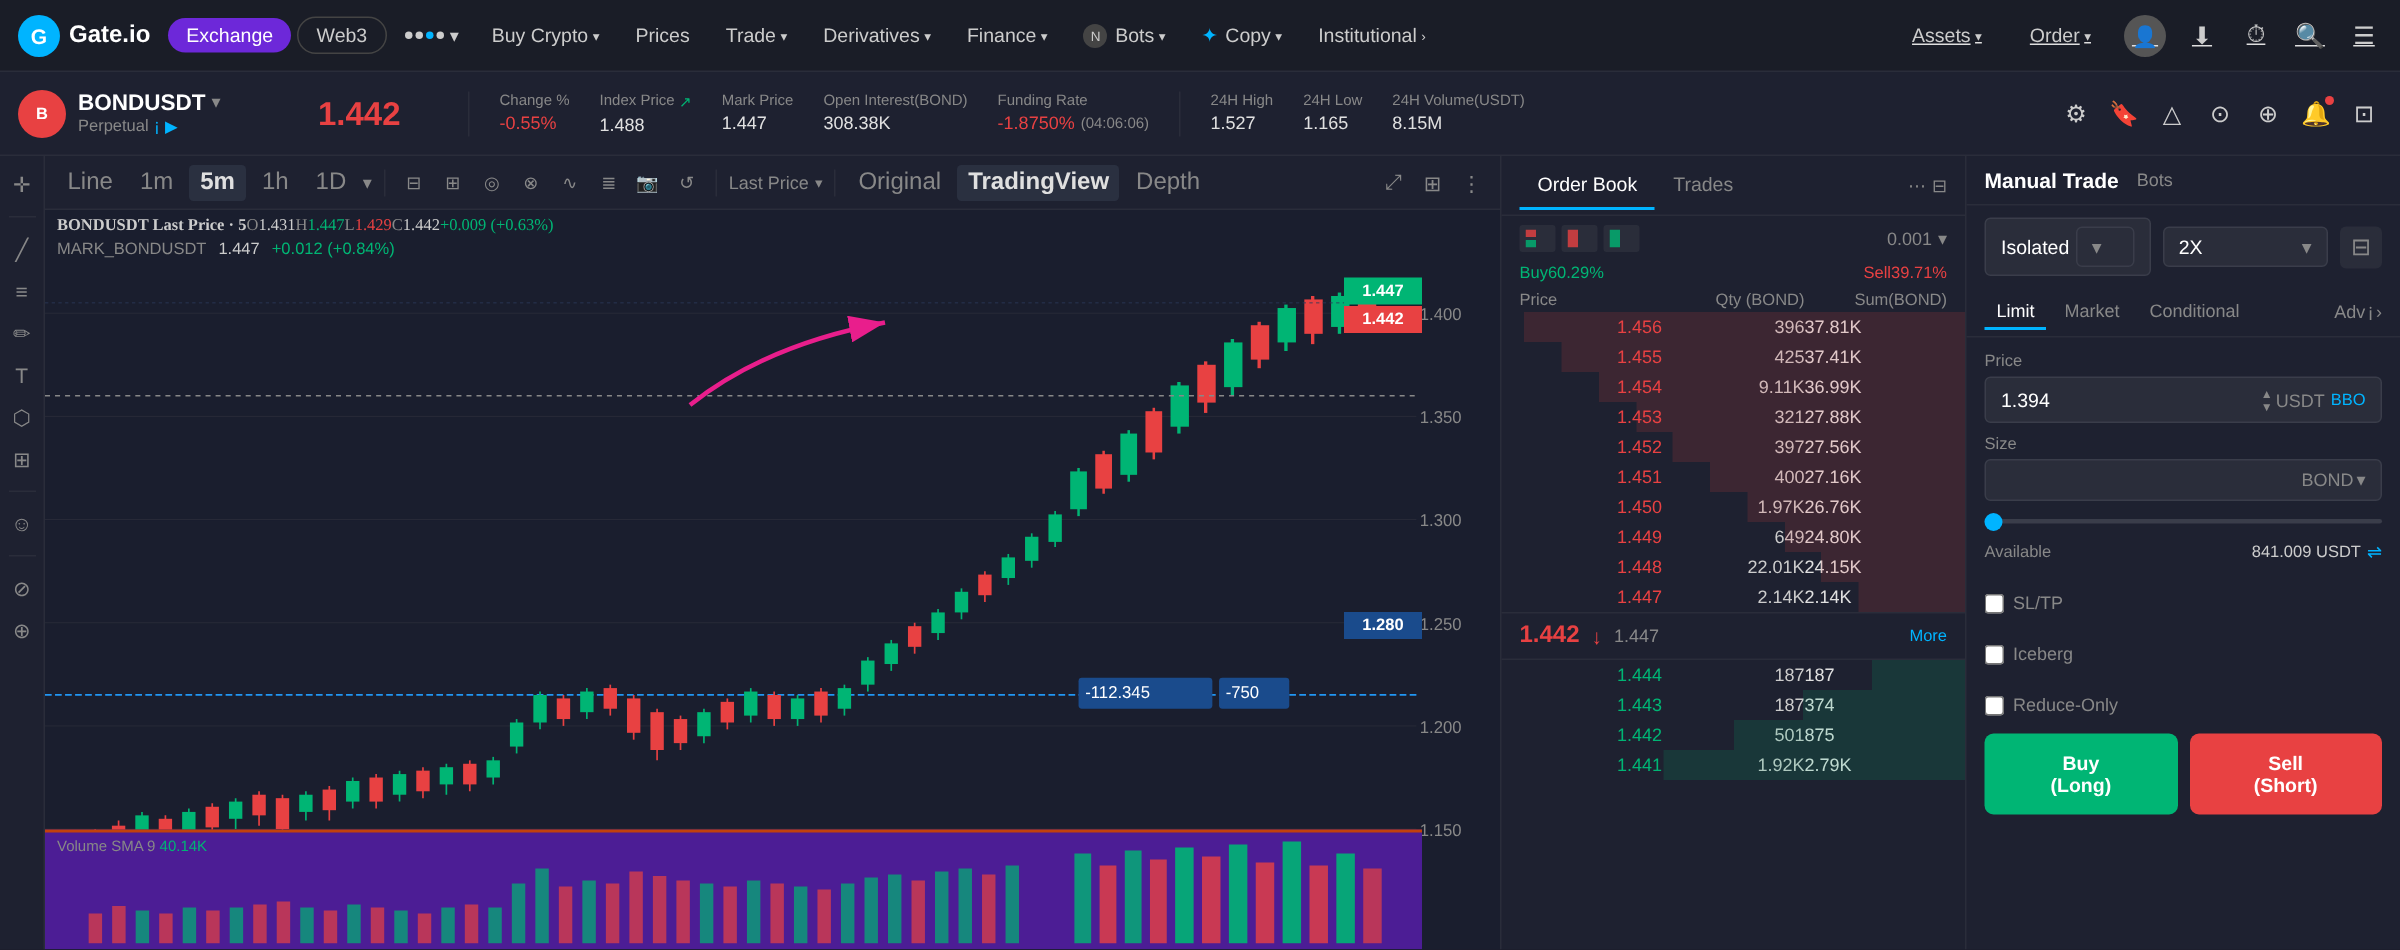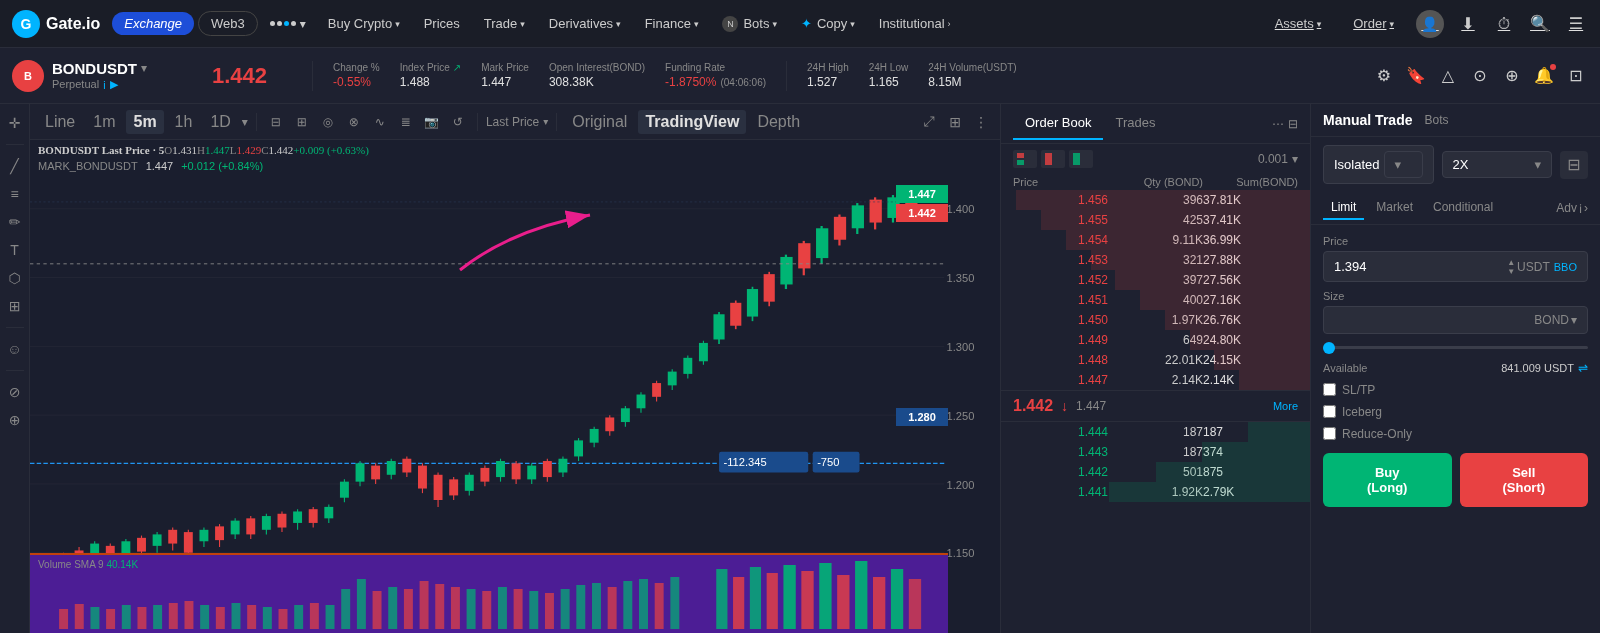"Exchange" .nav-btn.active { background: #1d4ed8 -> #6d28d9; font-style: italic -> none }
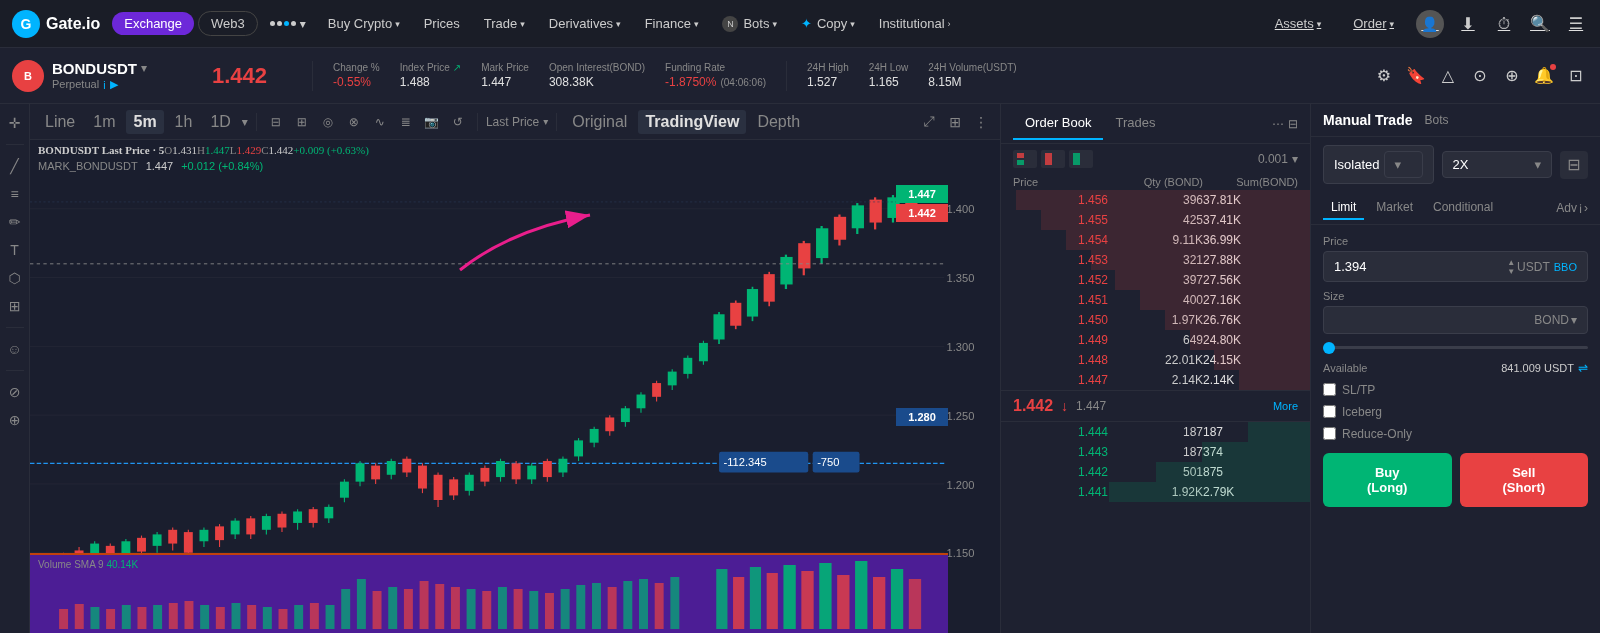"Buy60.29%" div.ob-buy-sell { html: none -> <div> <span>Buy60.29%</span> <span>Sell39.71%</span> </div> }
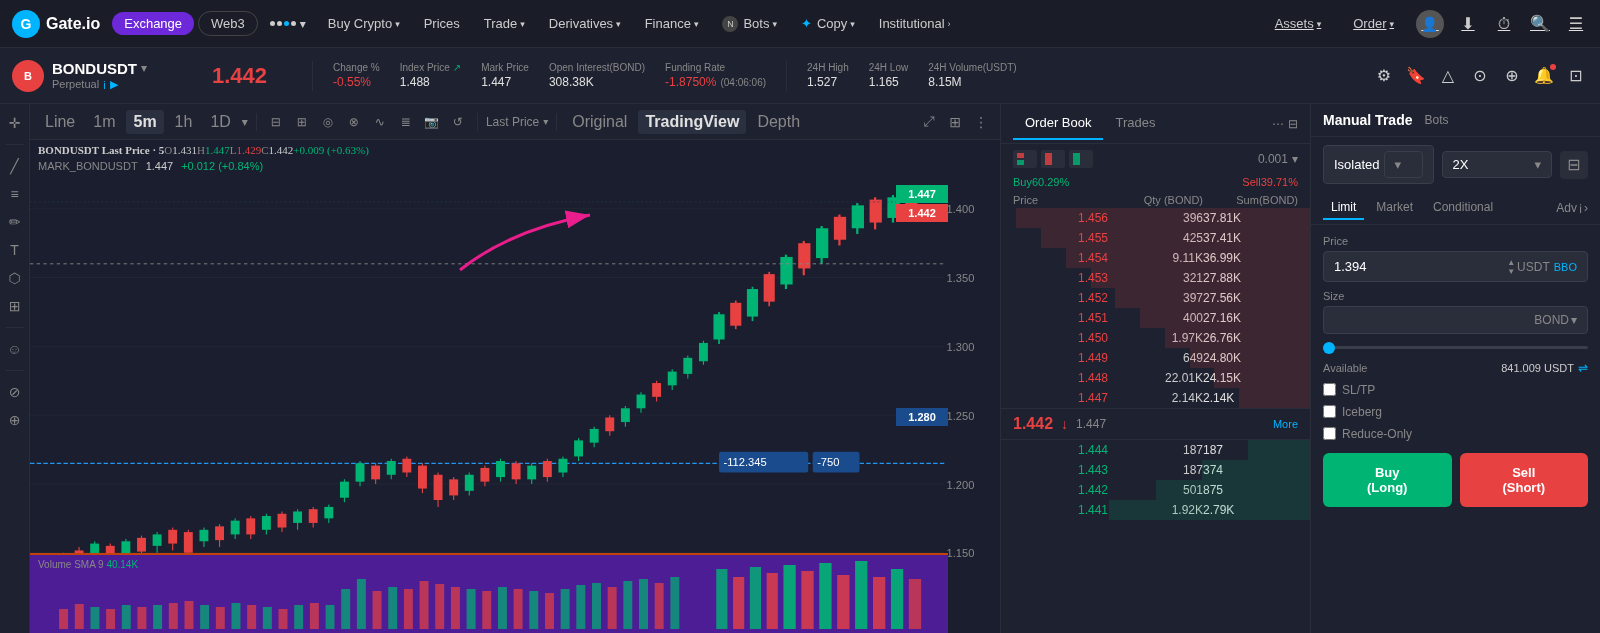"SL/TP" .checkbox-row { align-items: flex-start -> flex-end; margin-top: none -> 12px }
